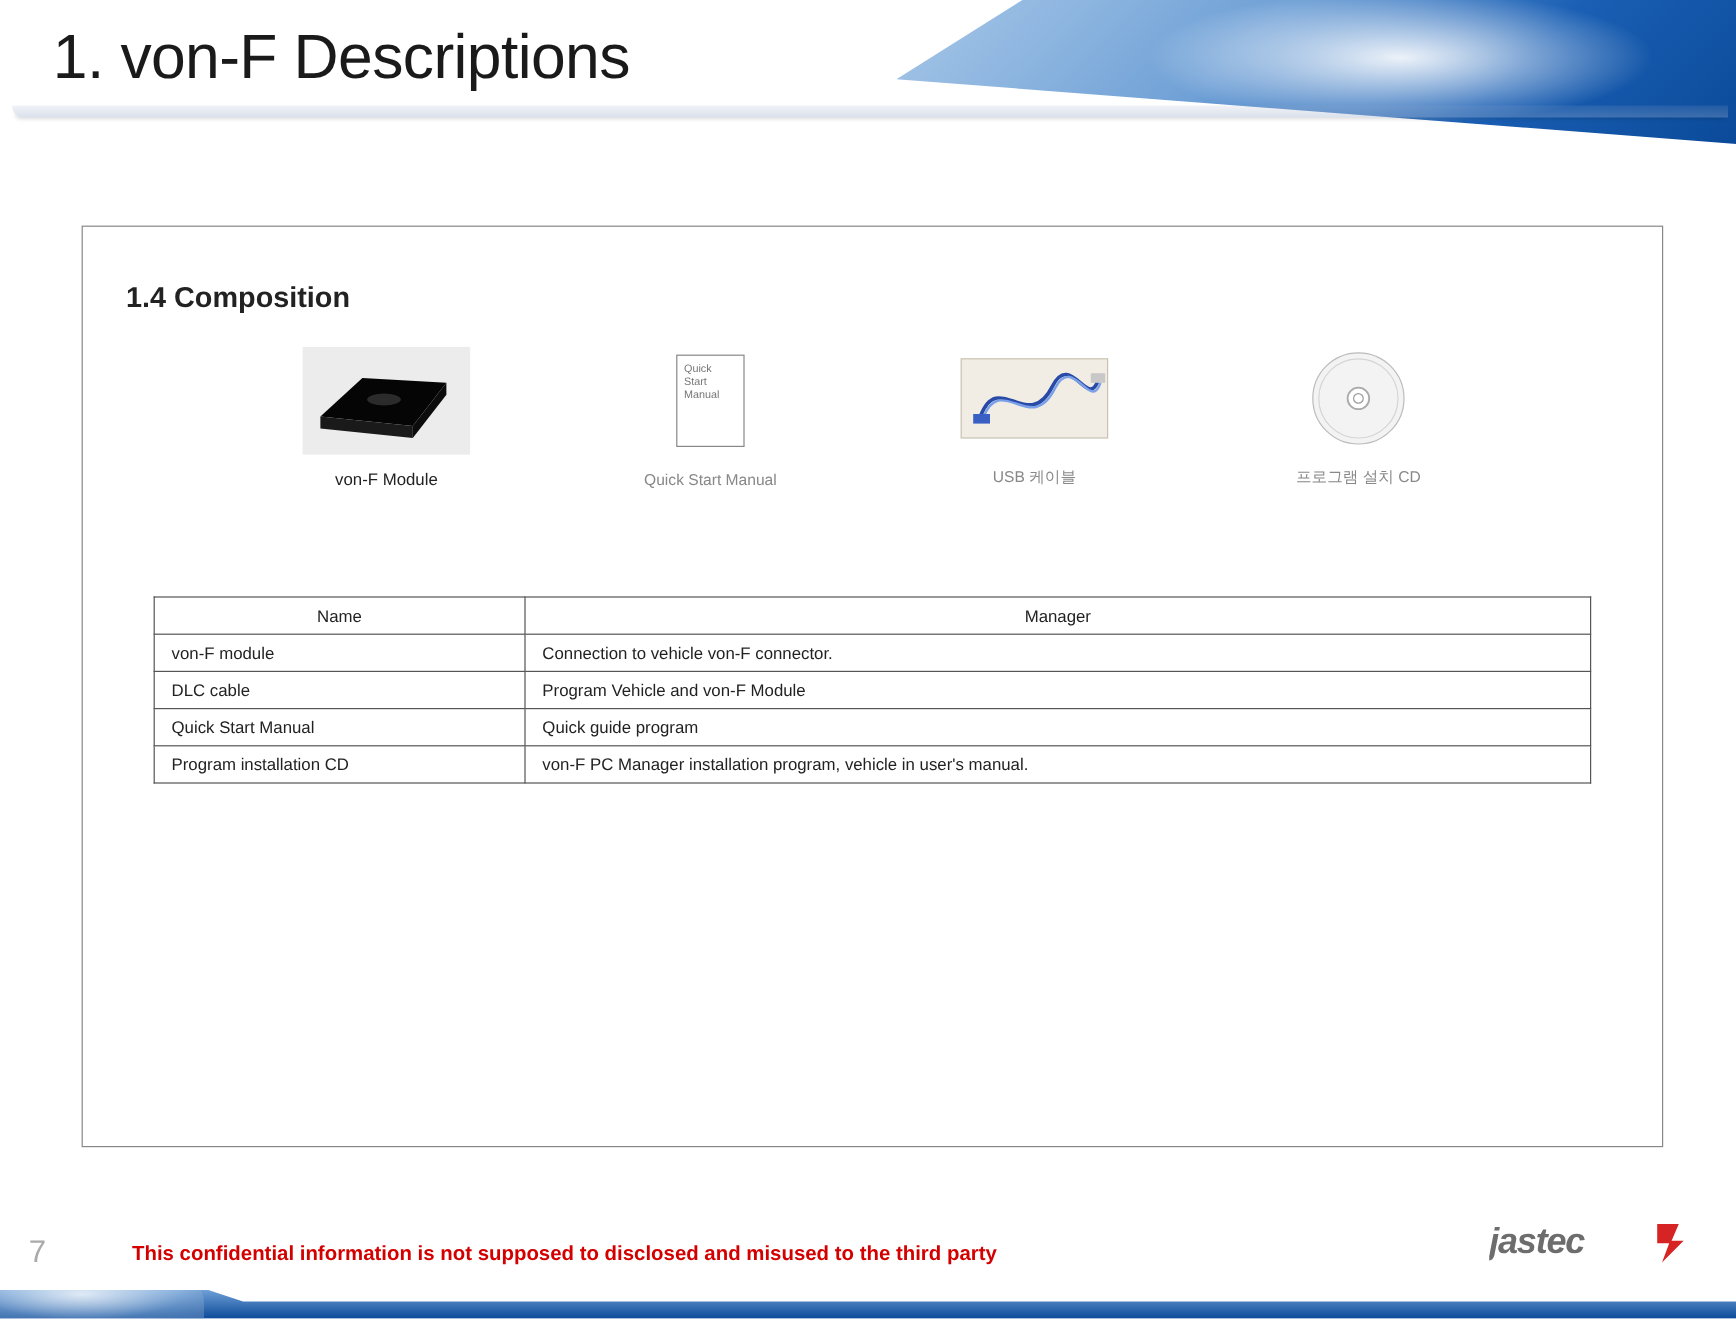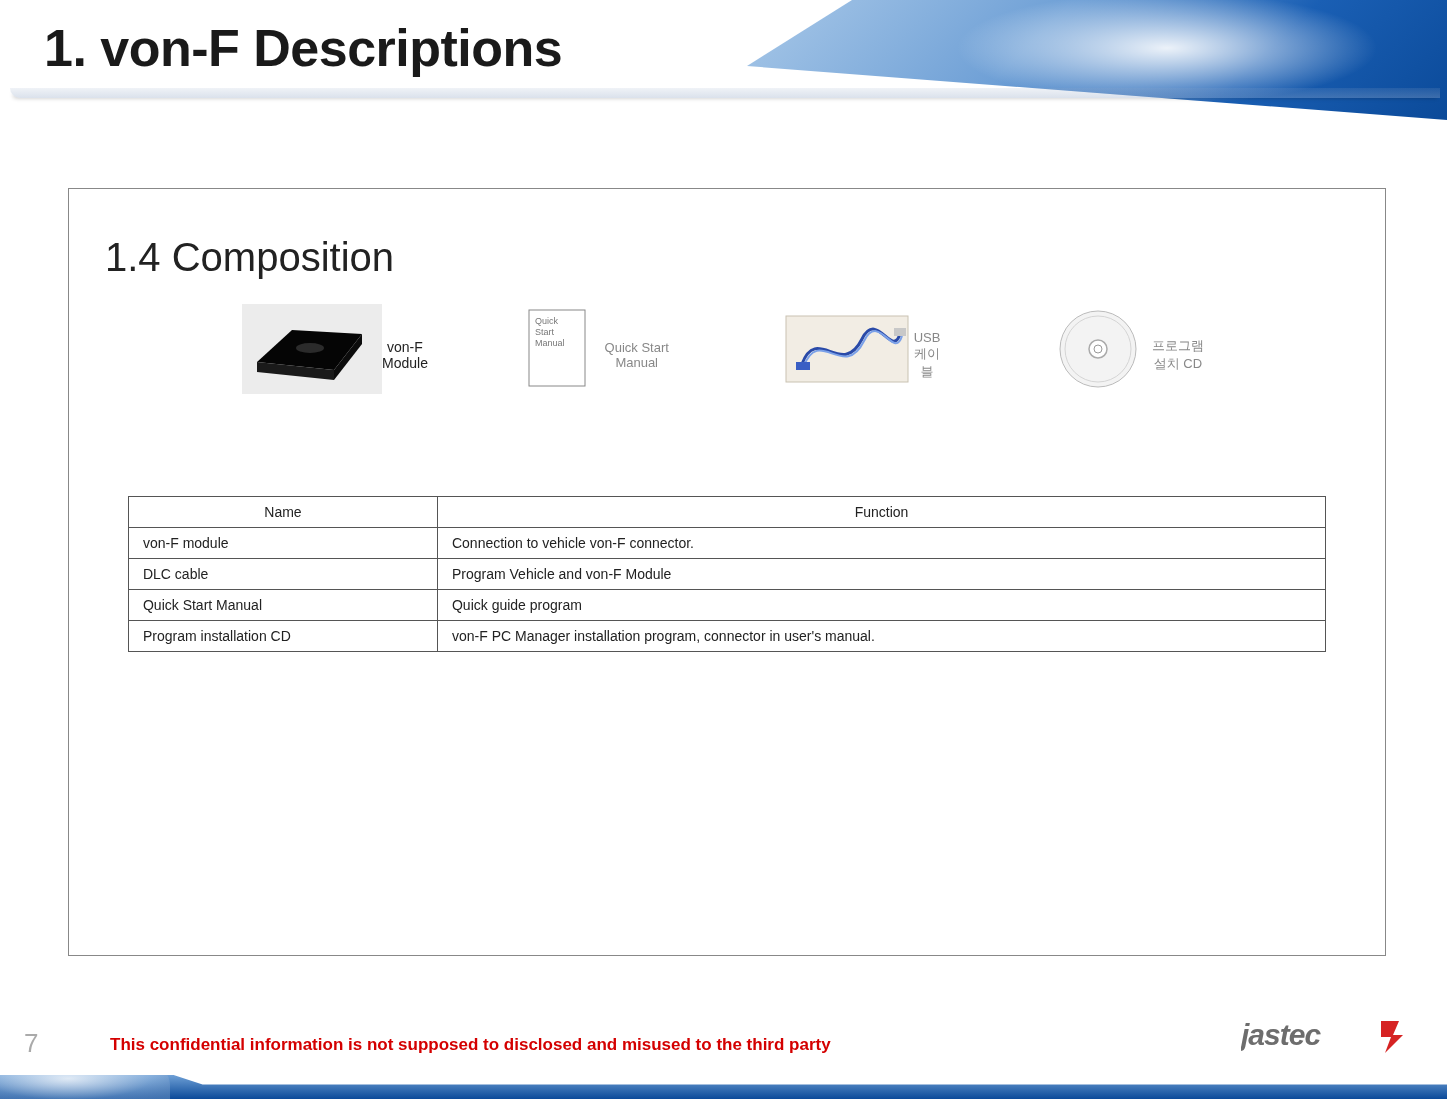"1. von-F Descriptions" .title-wrap h1 { font-weight: 700 -> 400 }
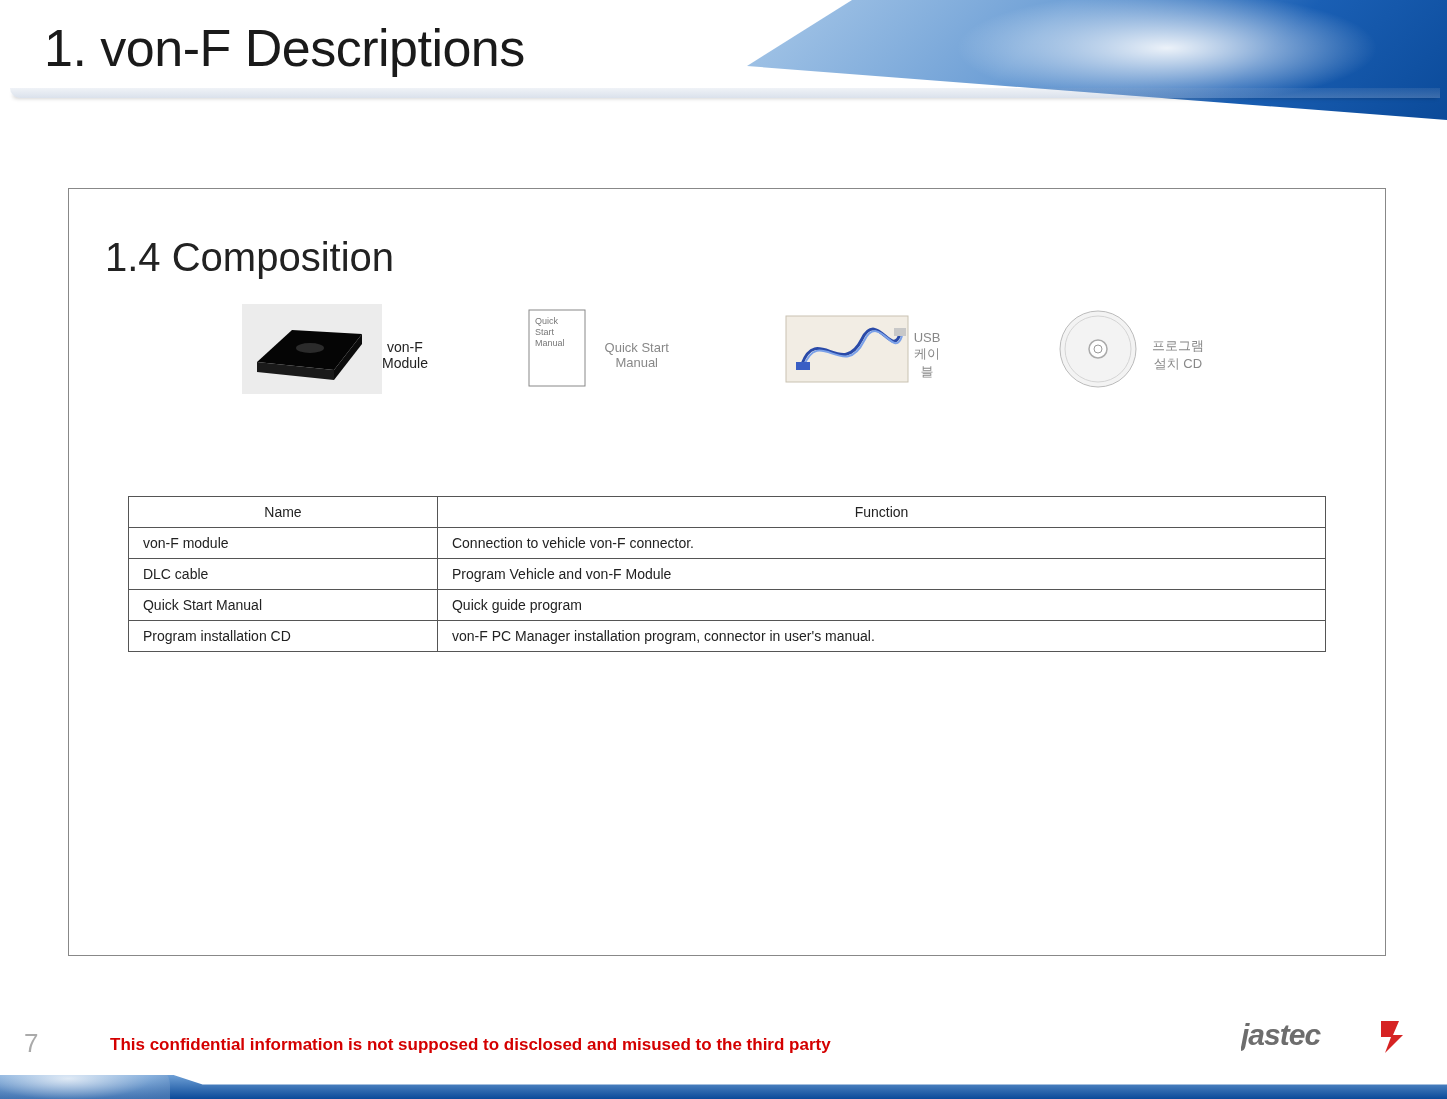"1.4 Composition" .section-title { font-size: 40px -> 24px; font-weight: 400 -> 700 }
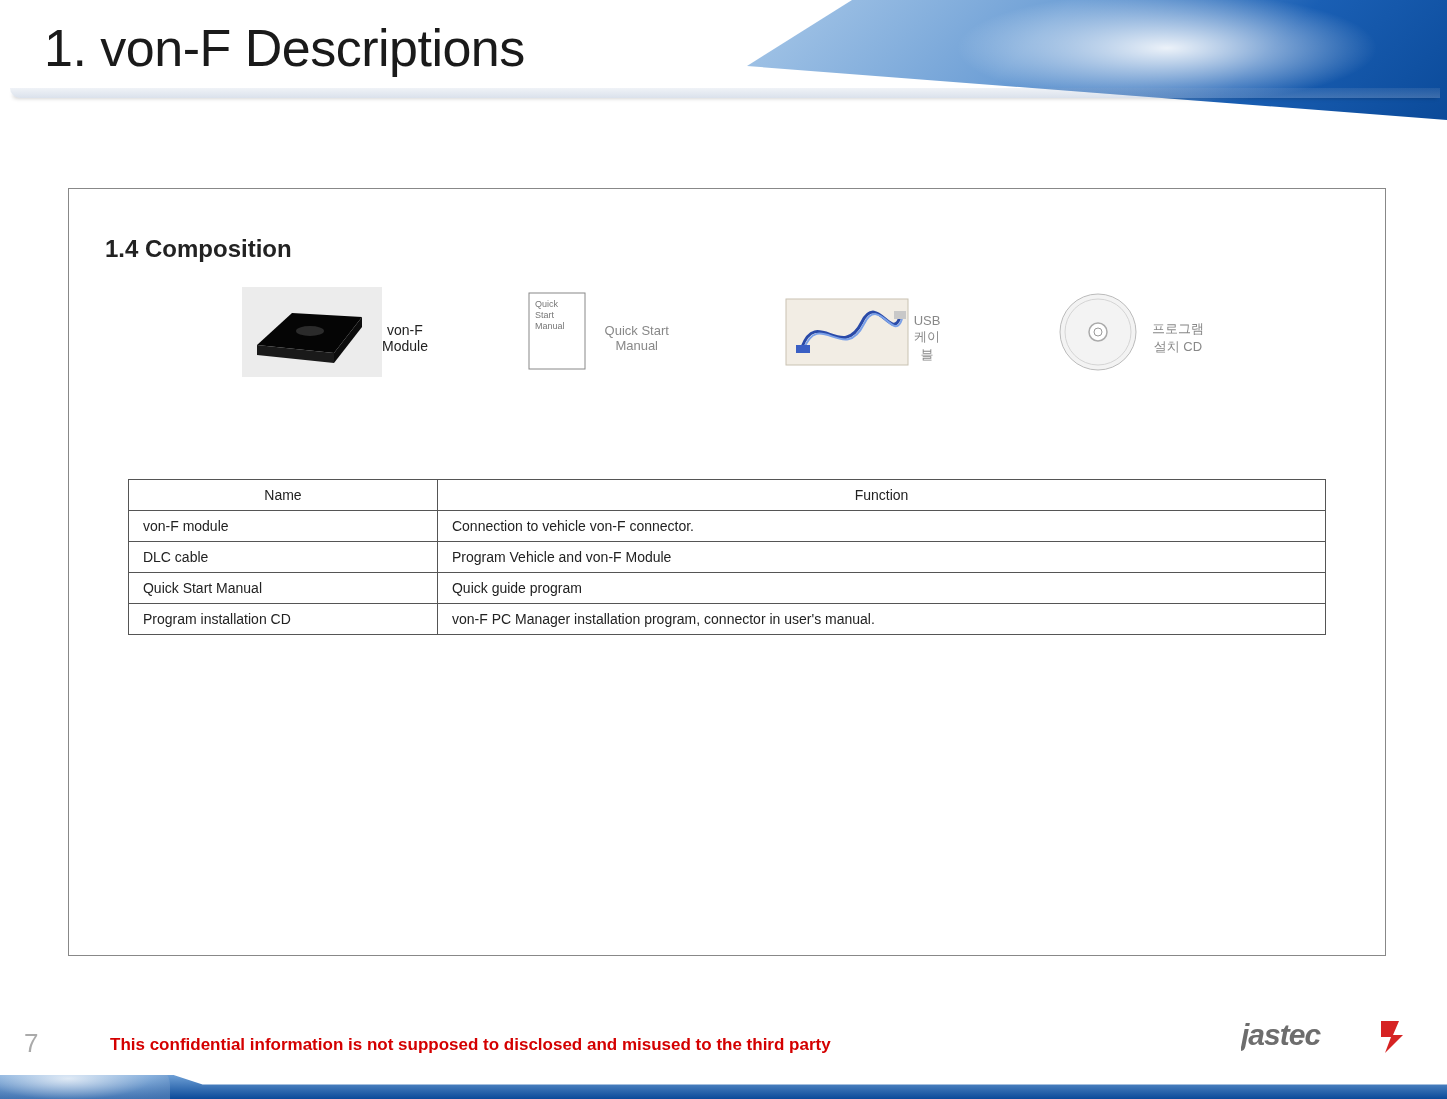"Quick" .comp-item { flex-direction: row -> column }
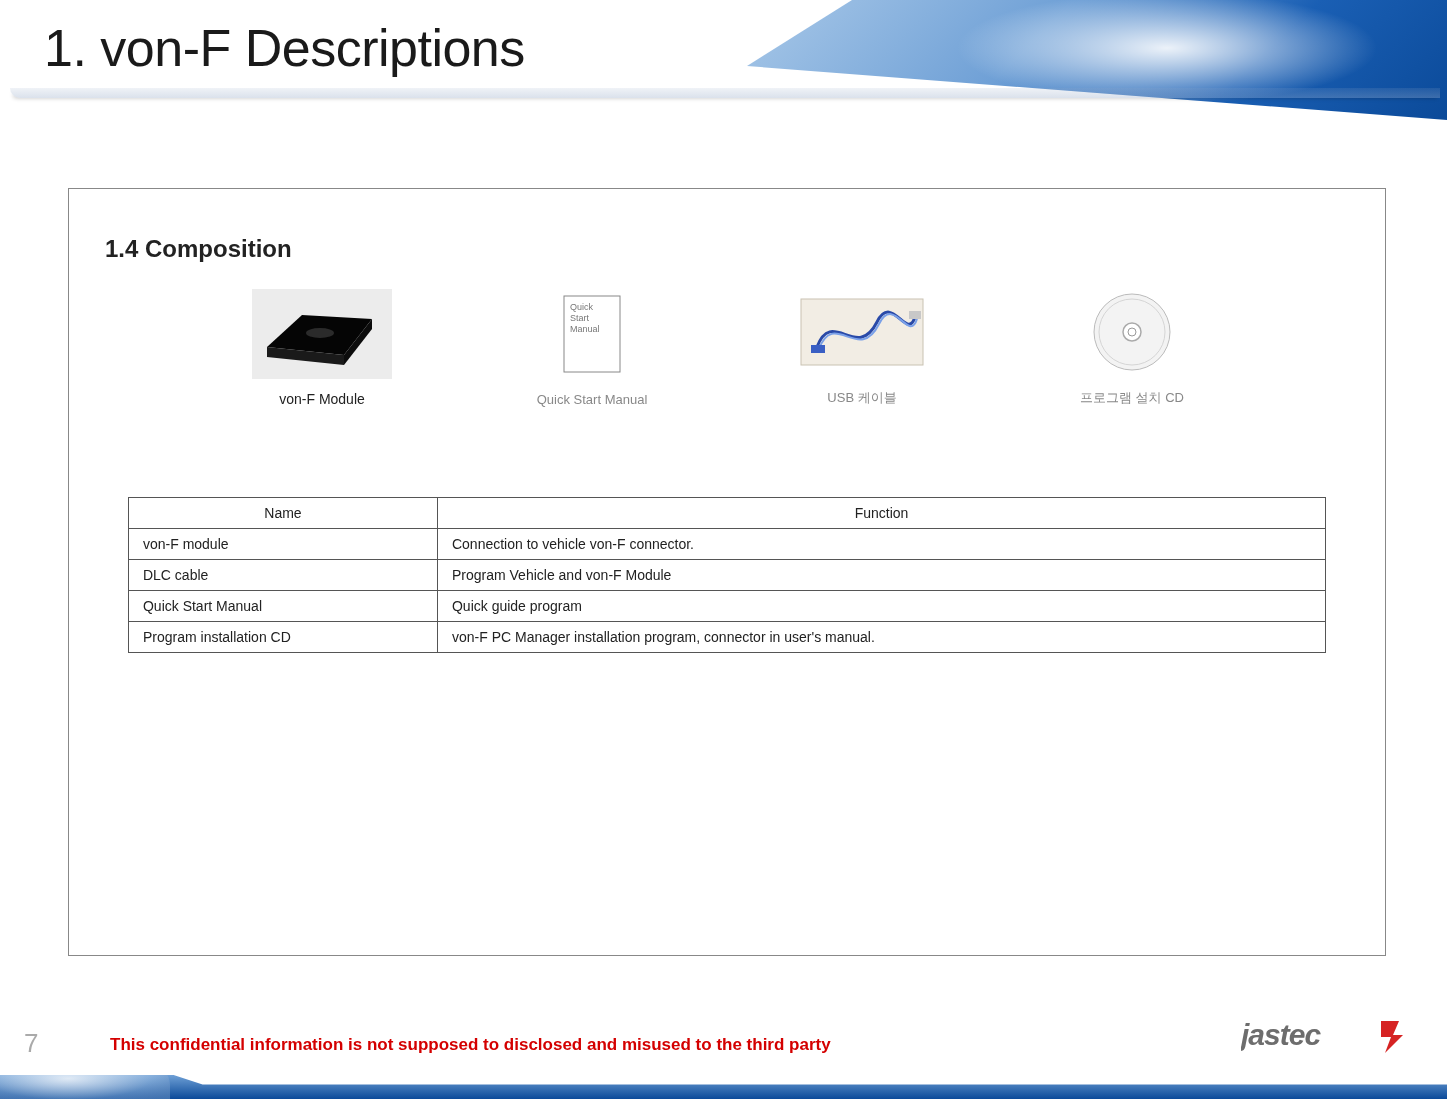"Function" th { text: Function -> Manager }
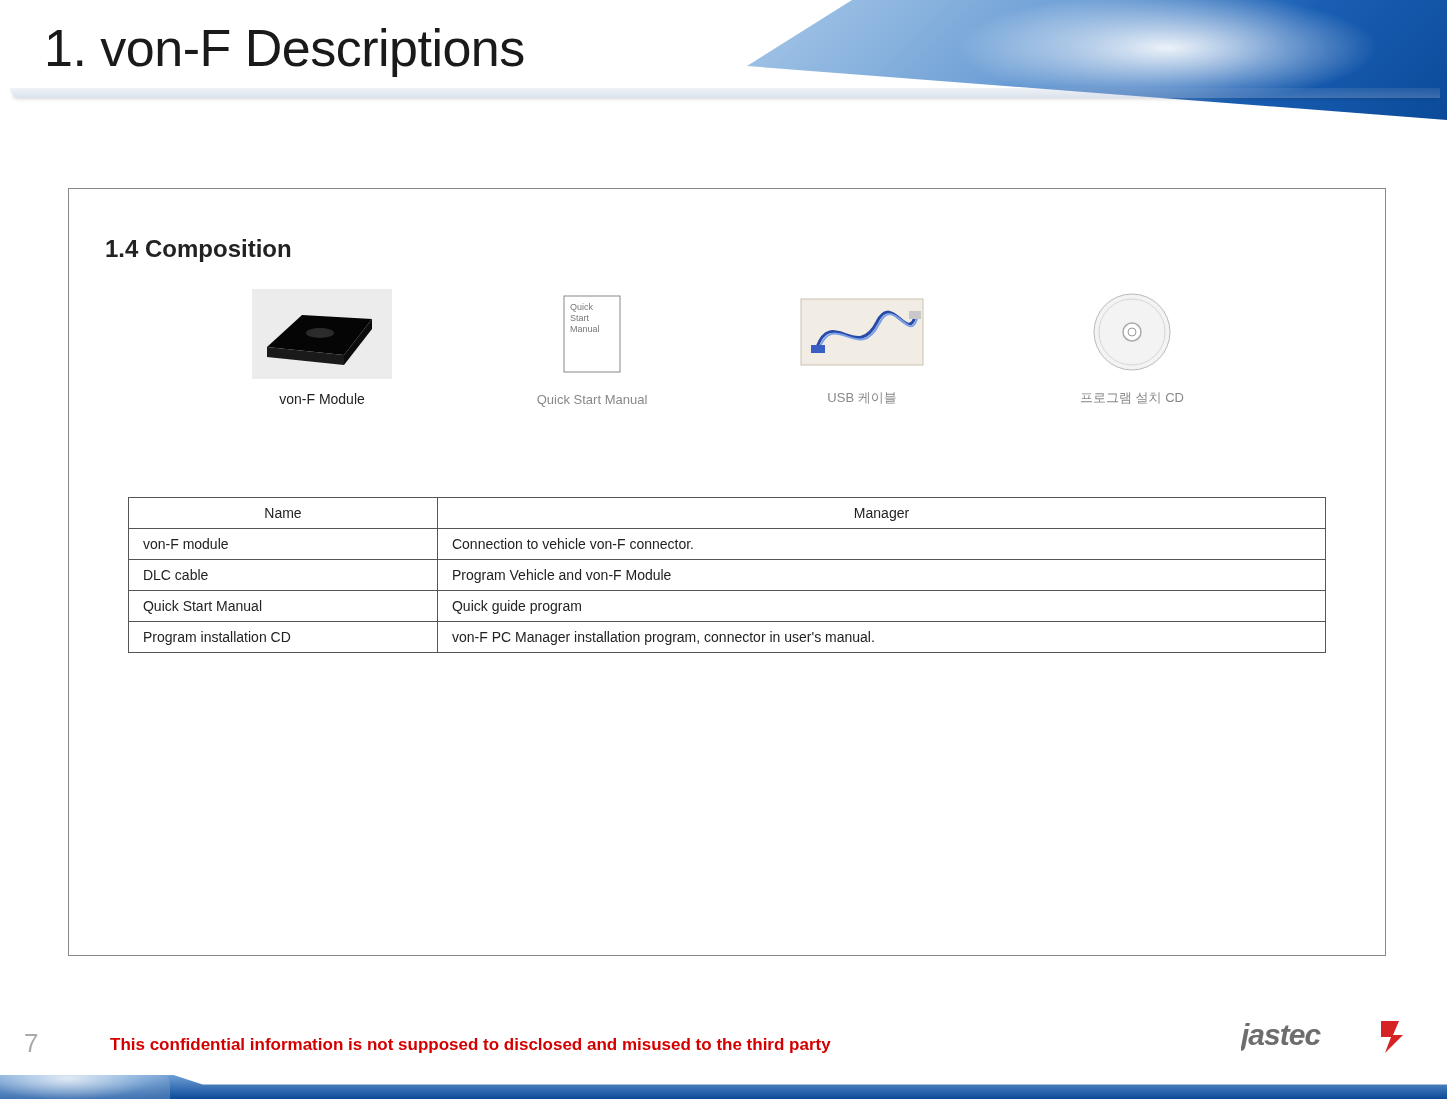"von-F PC Manager installation program," td { text: connector -> vehicle }
